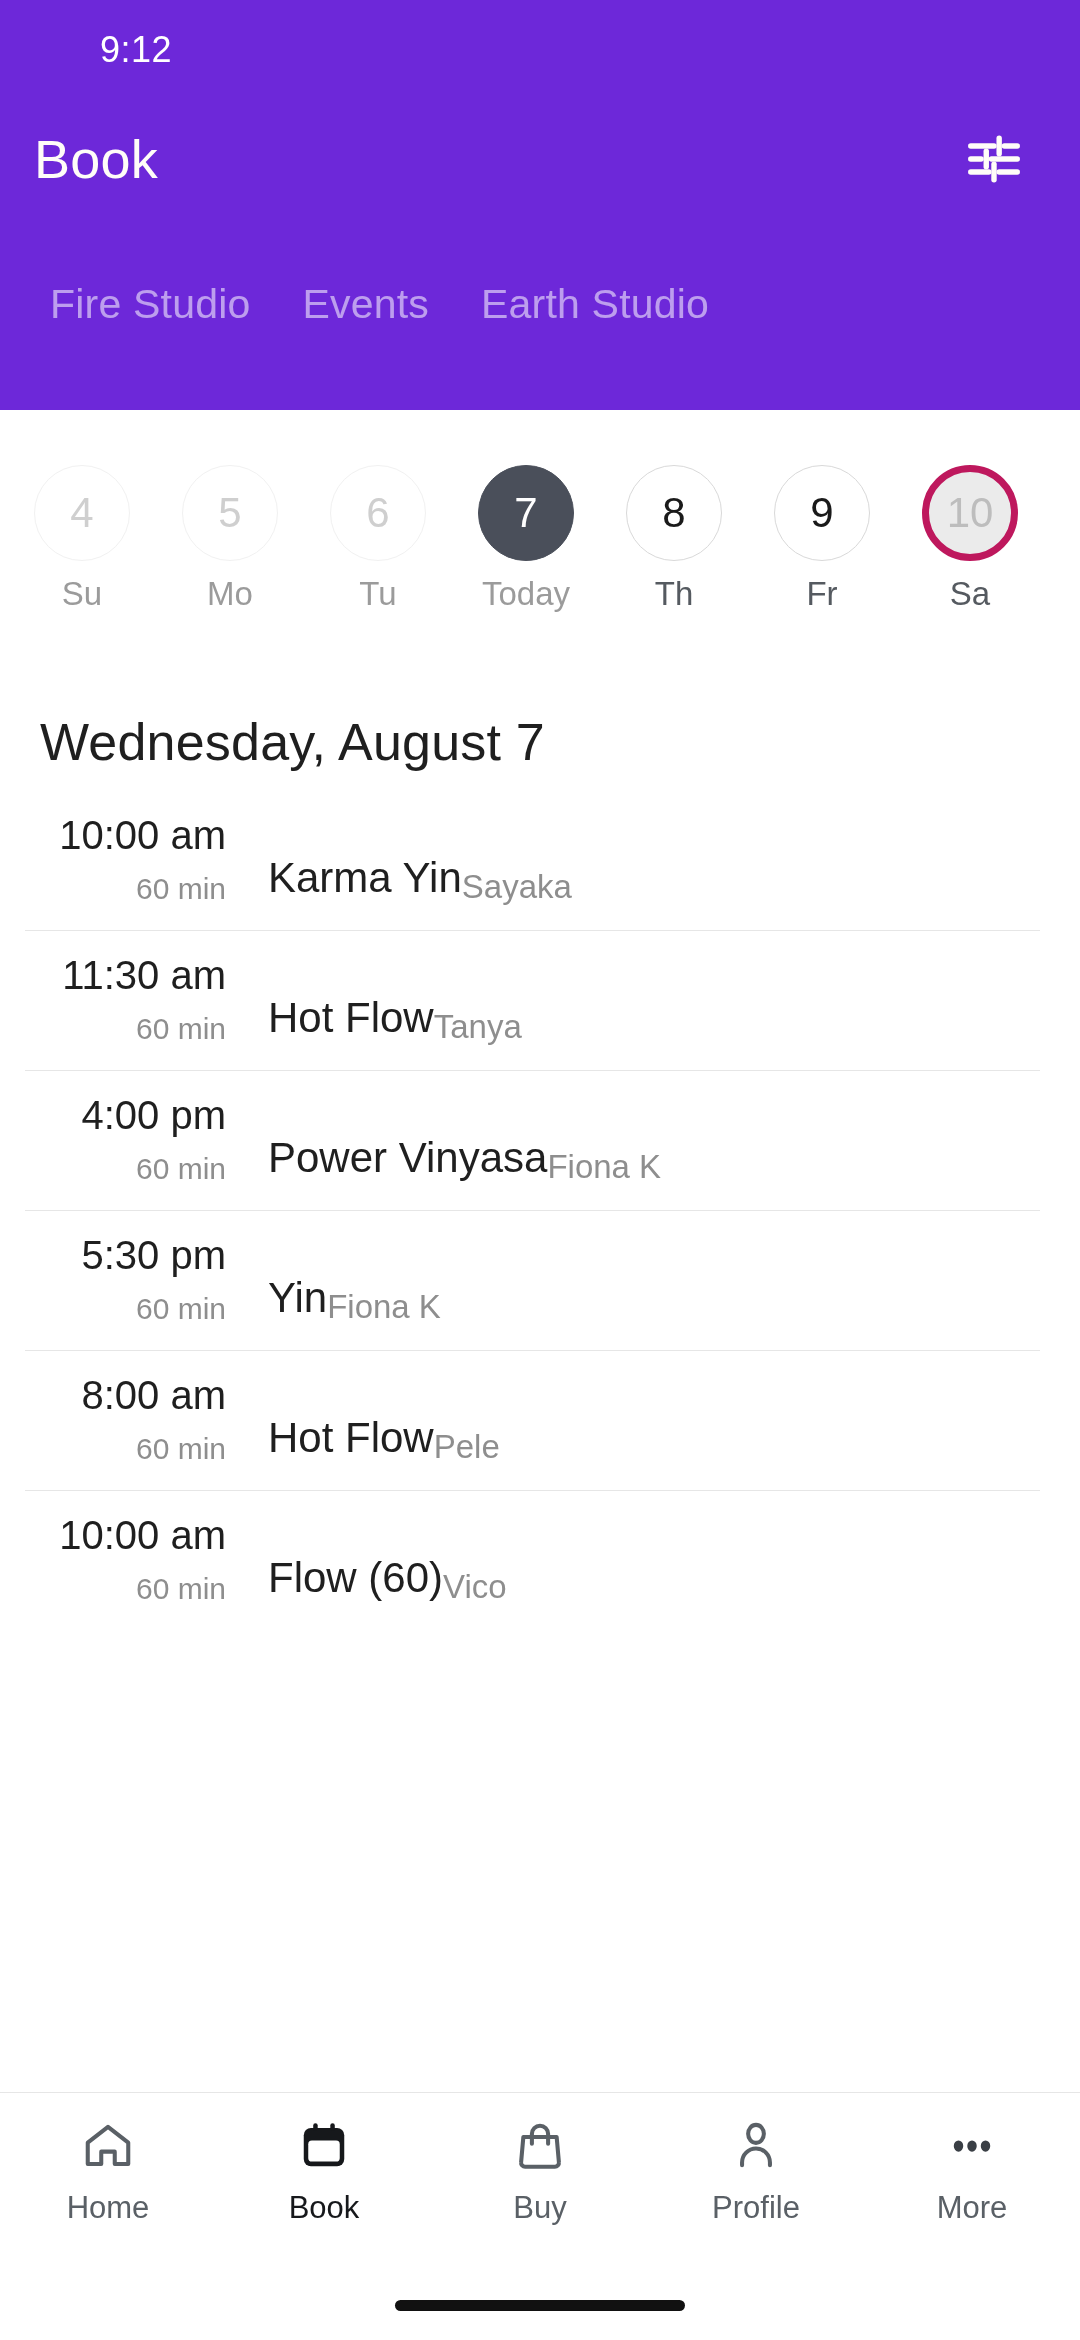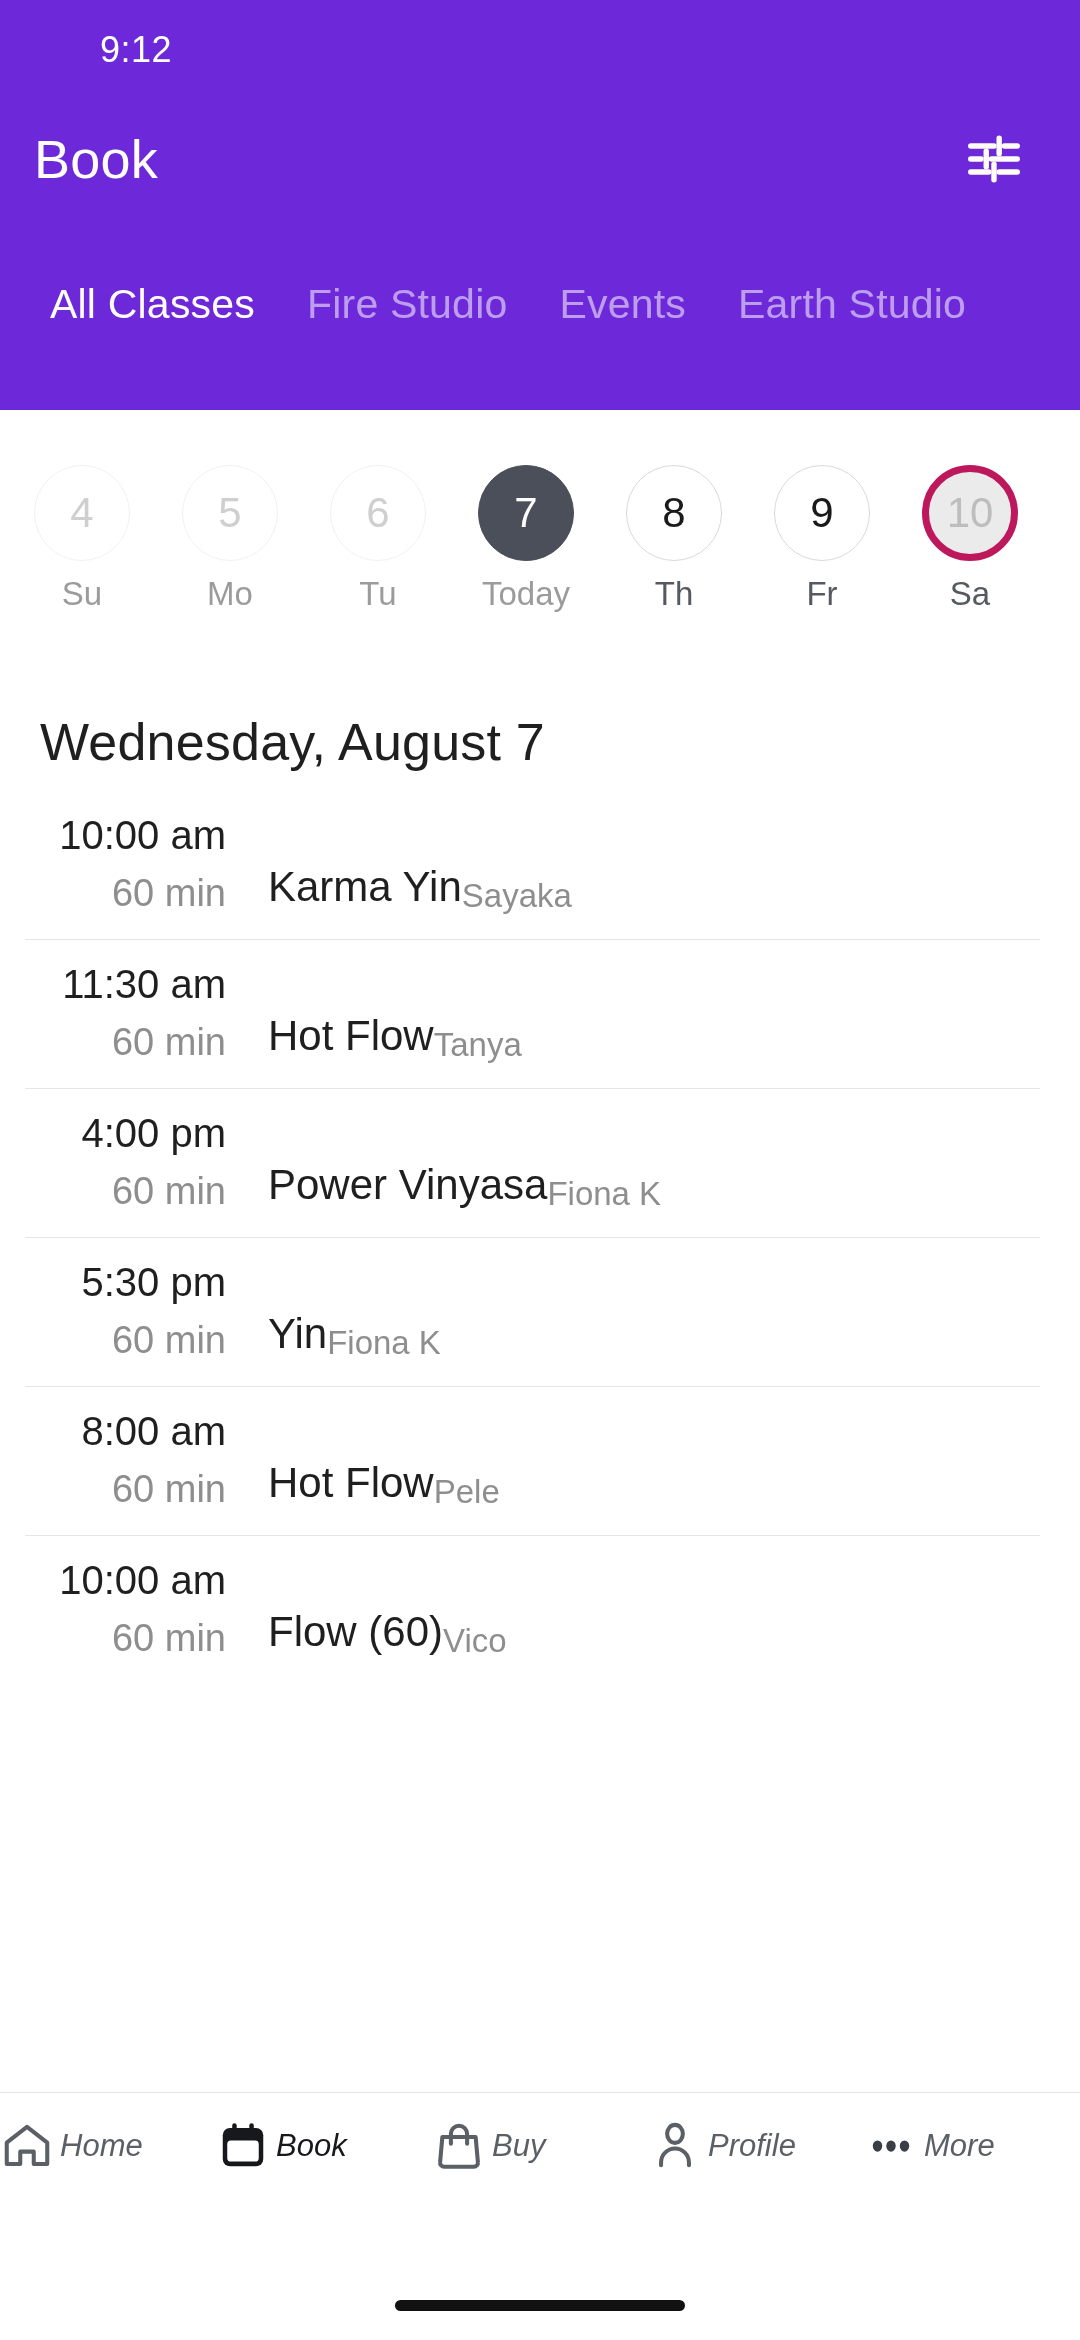"All Classes" span.tab { html: <span>All Classes</span> -> none }
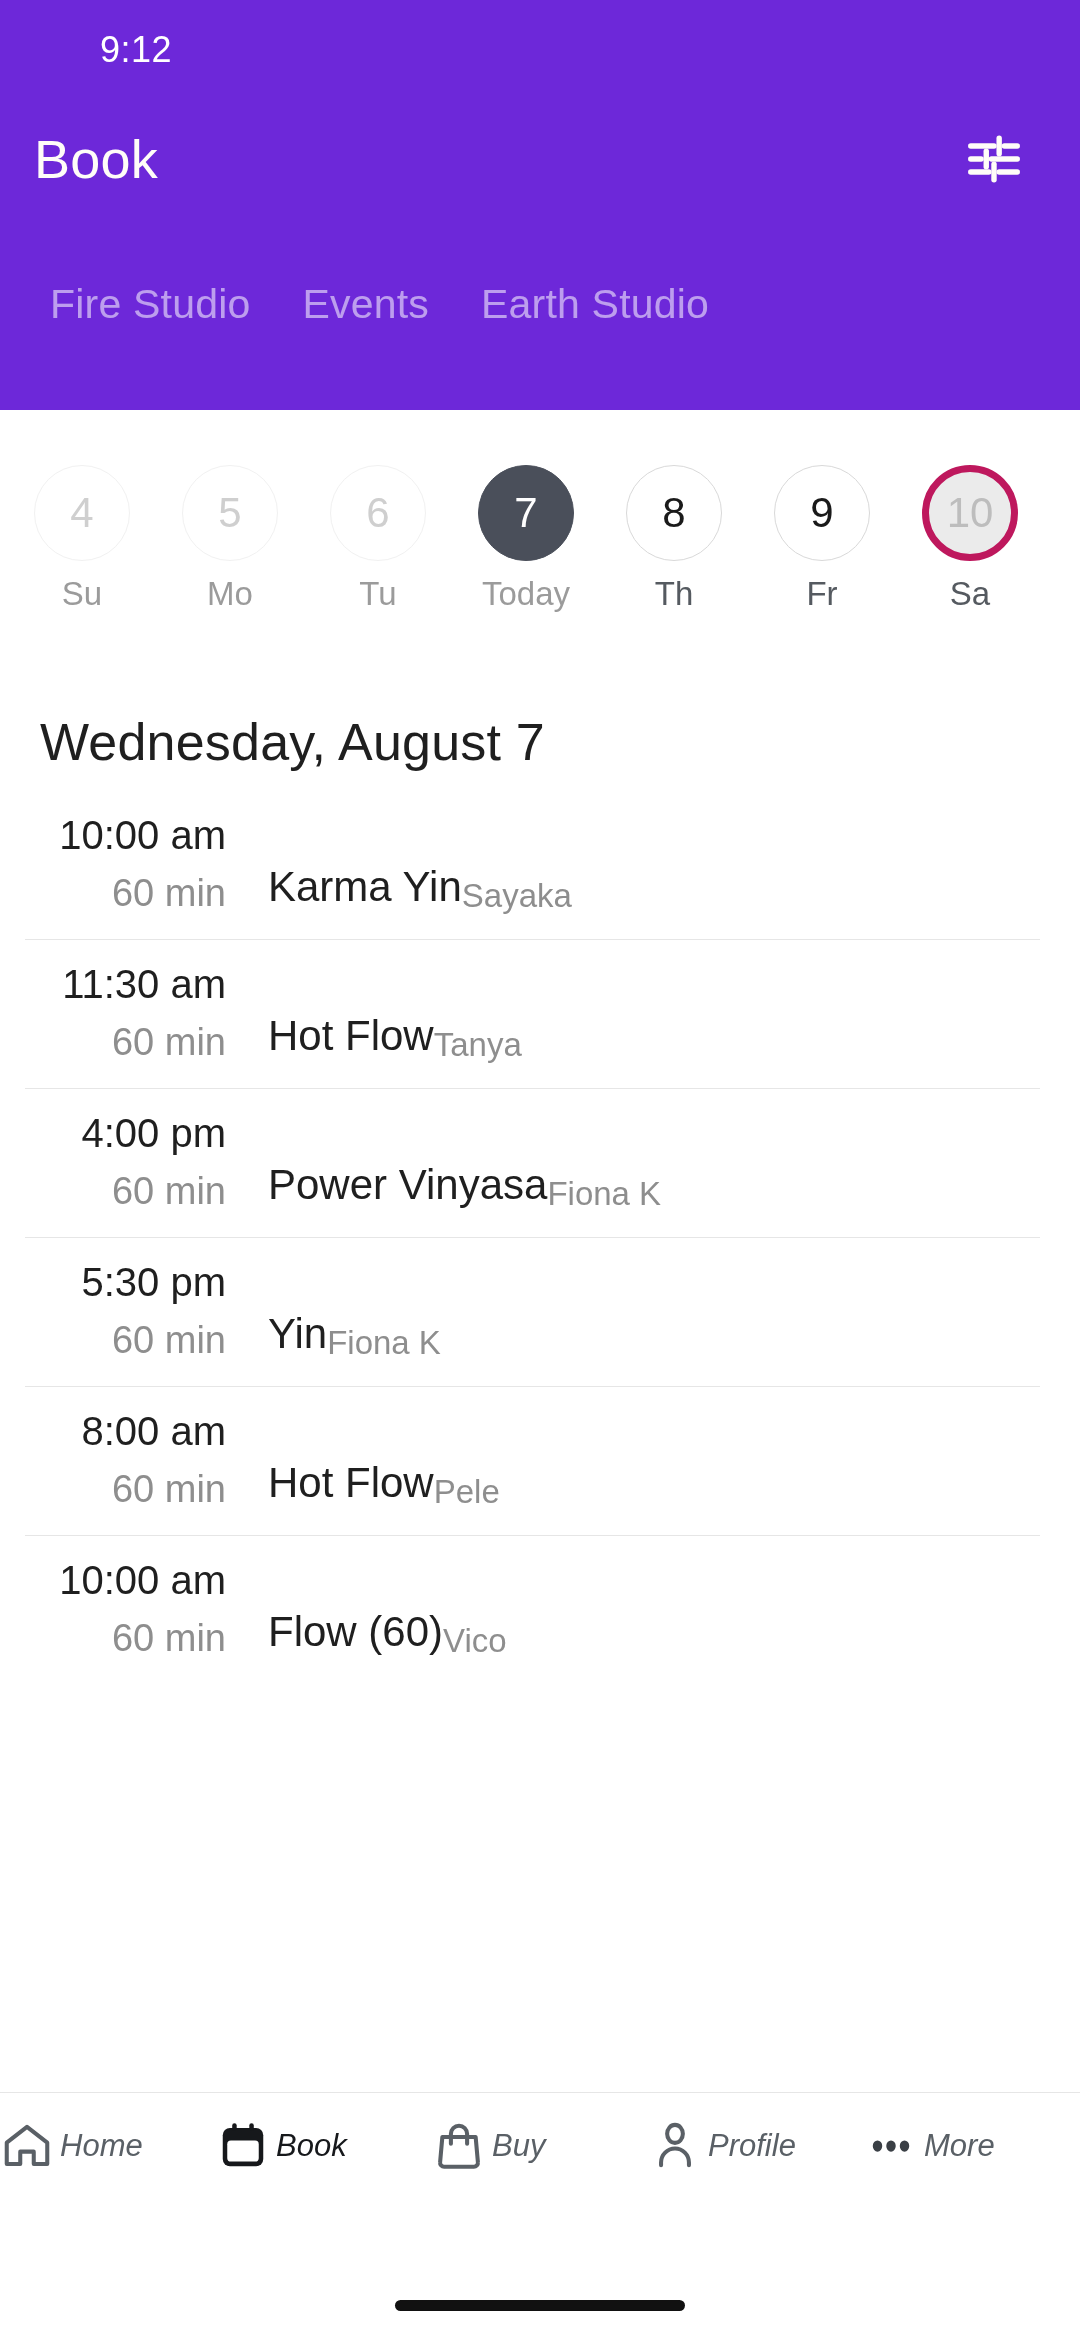"60 min" .time-dur { font-size: 38px -> 30px }
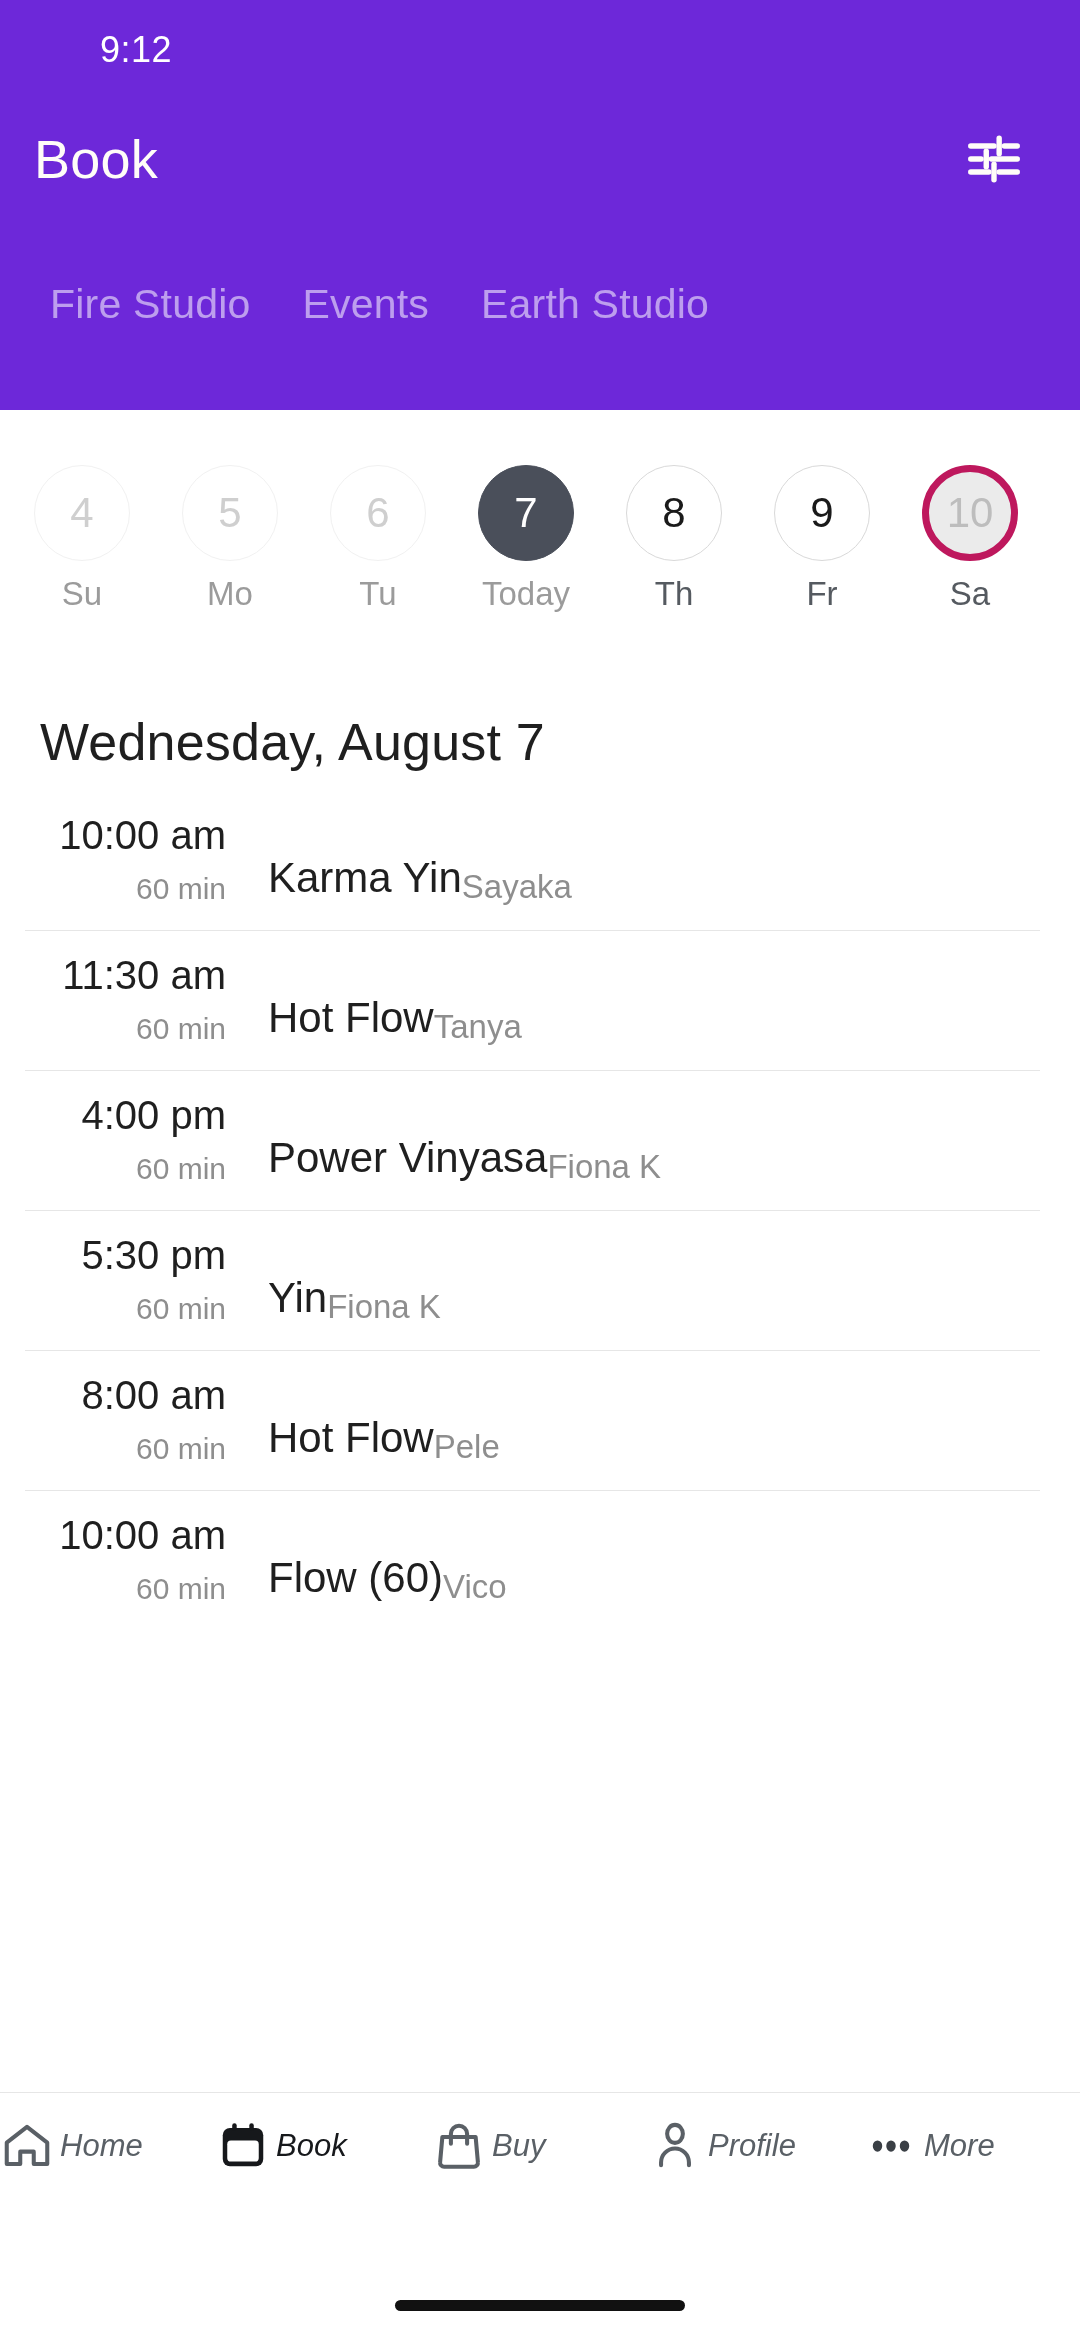"Home" .navitem { flex-direction: row -> column; font-style: italic -> none; gap: 6px -> 13px }
